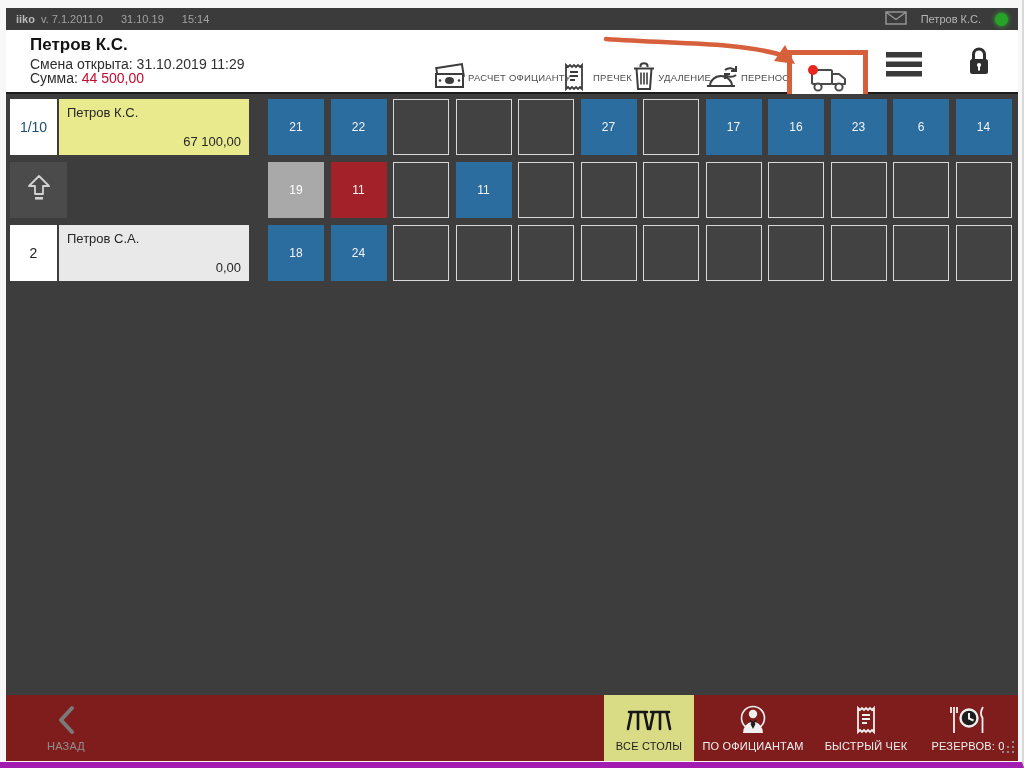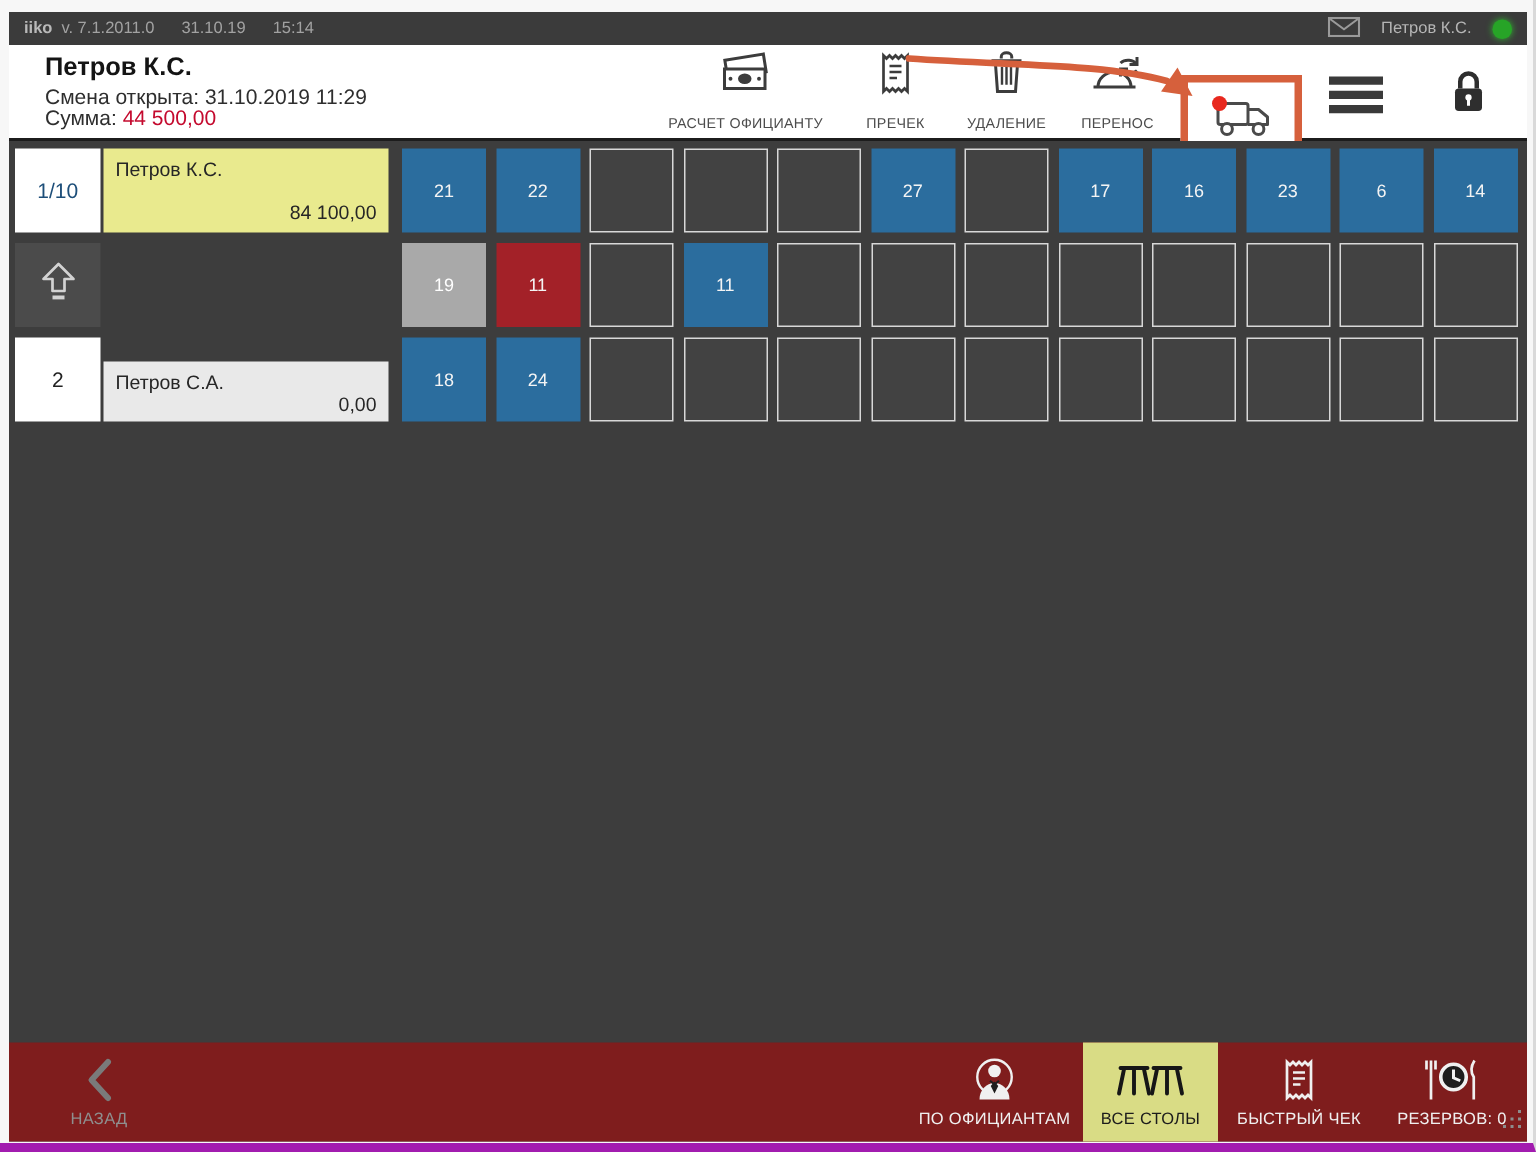"РАСЧЕТ ОФИЦИАНТУ" .tb-btn { flex-direction: column -> row; top: 4px -> 20px }
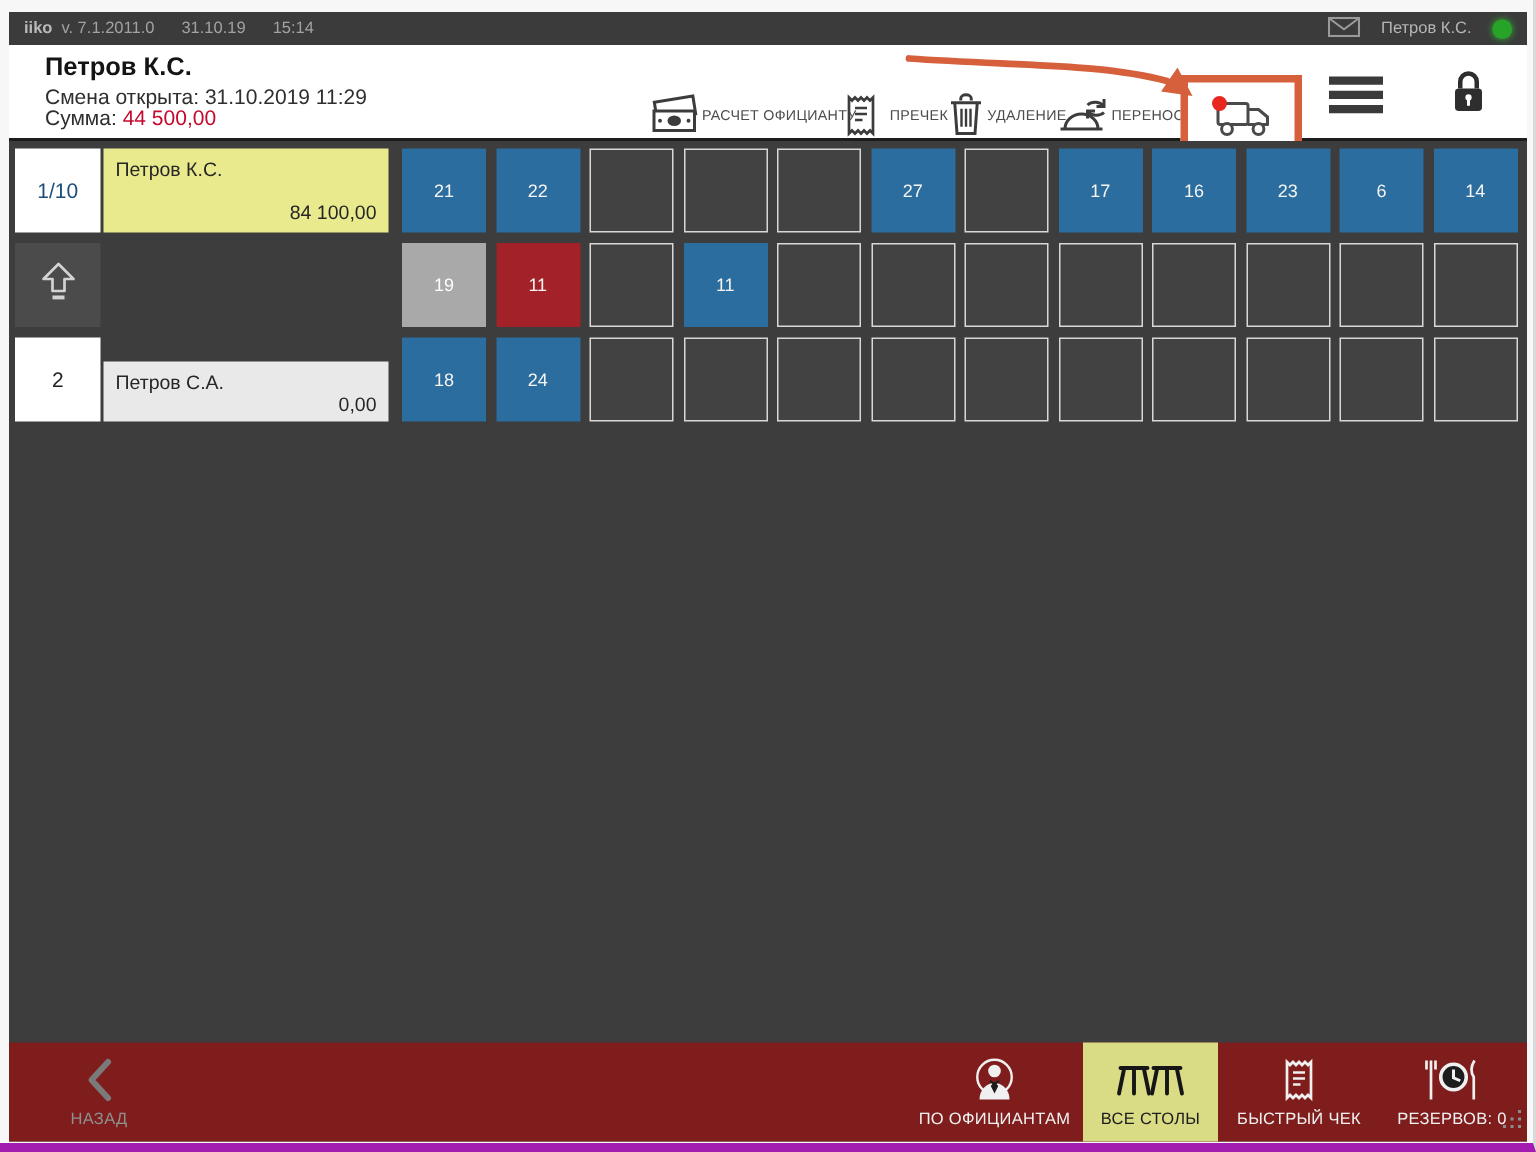"1/10" .num-cell { width: 57px -> 47px }
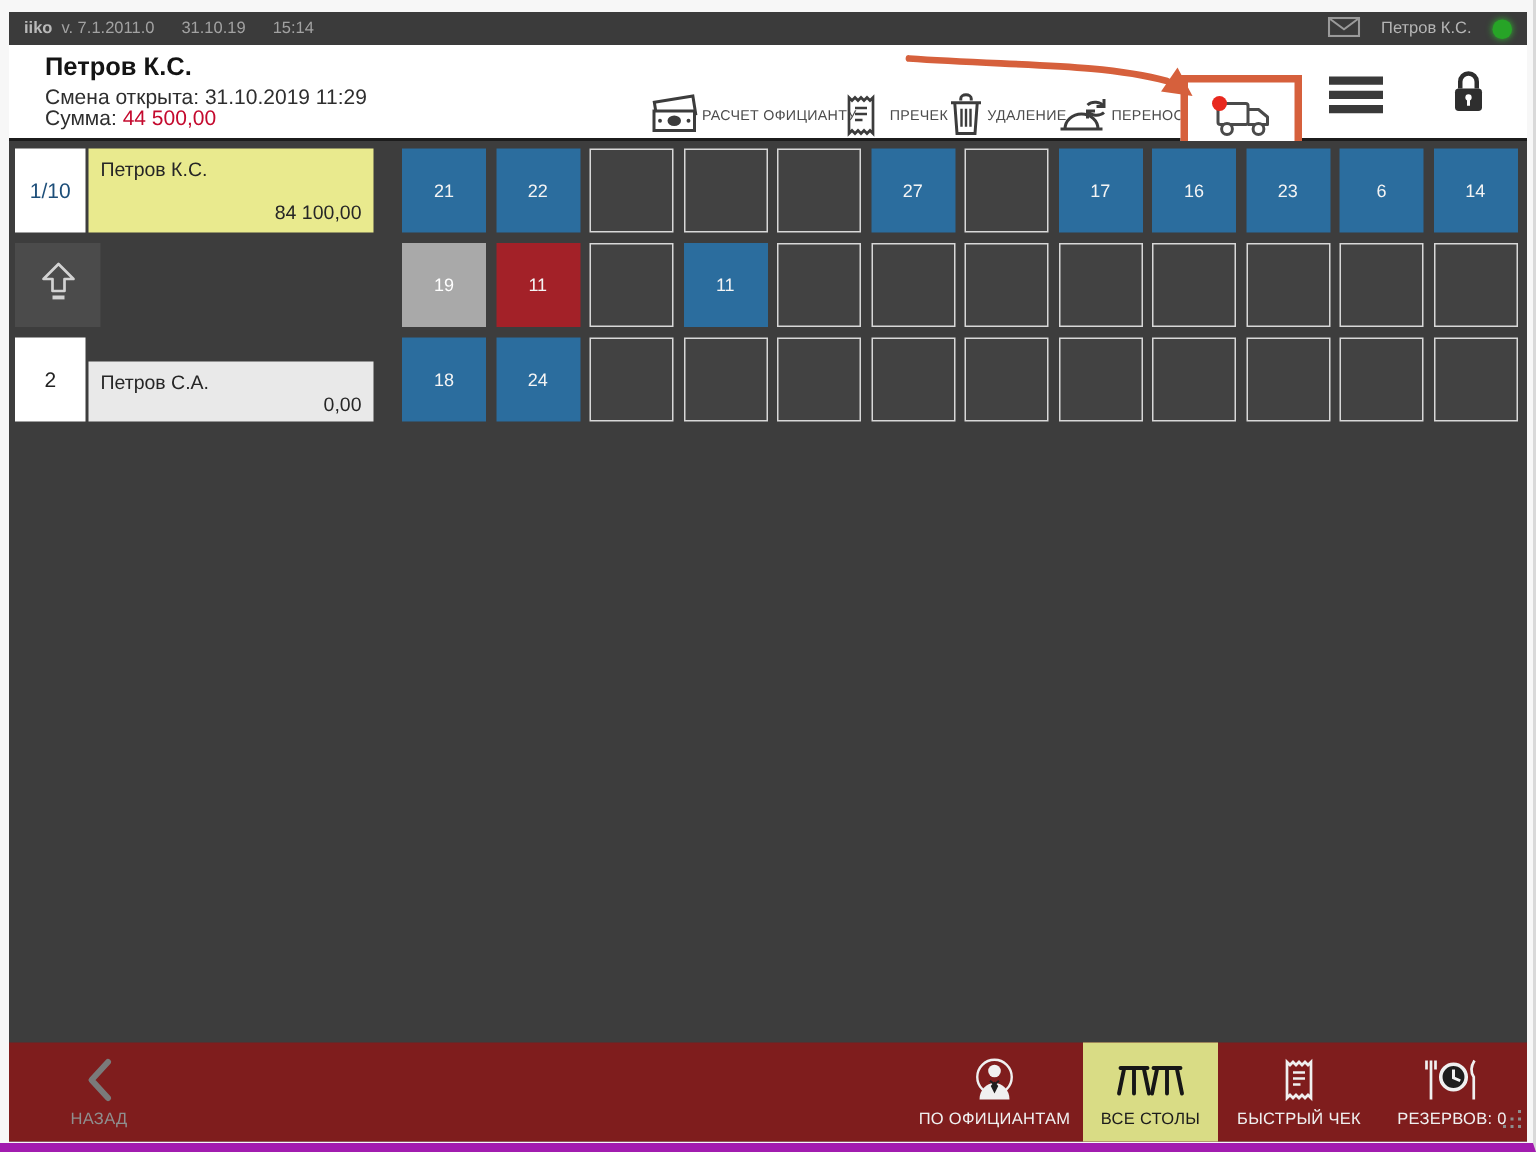"84 100,00" span.amount { text: 84 100,00 -> 67 100,00 }
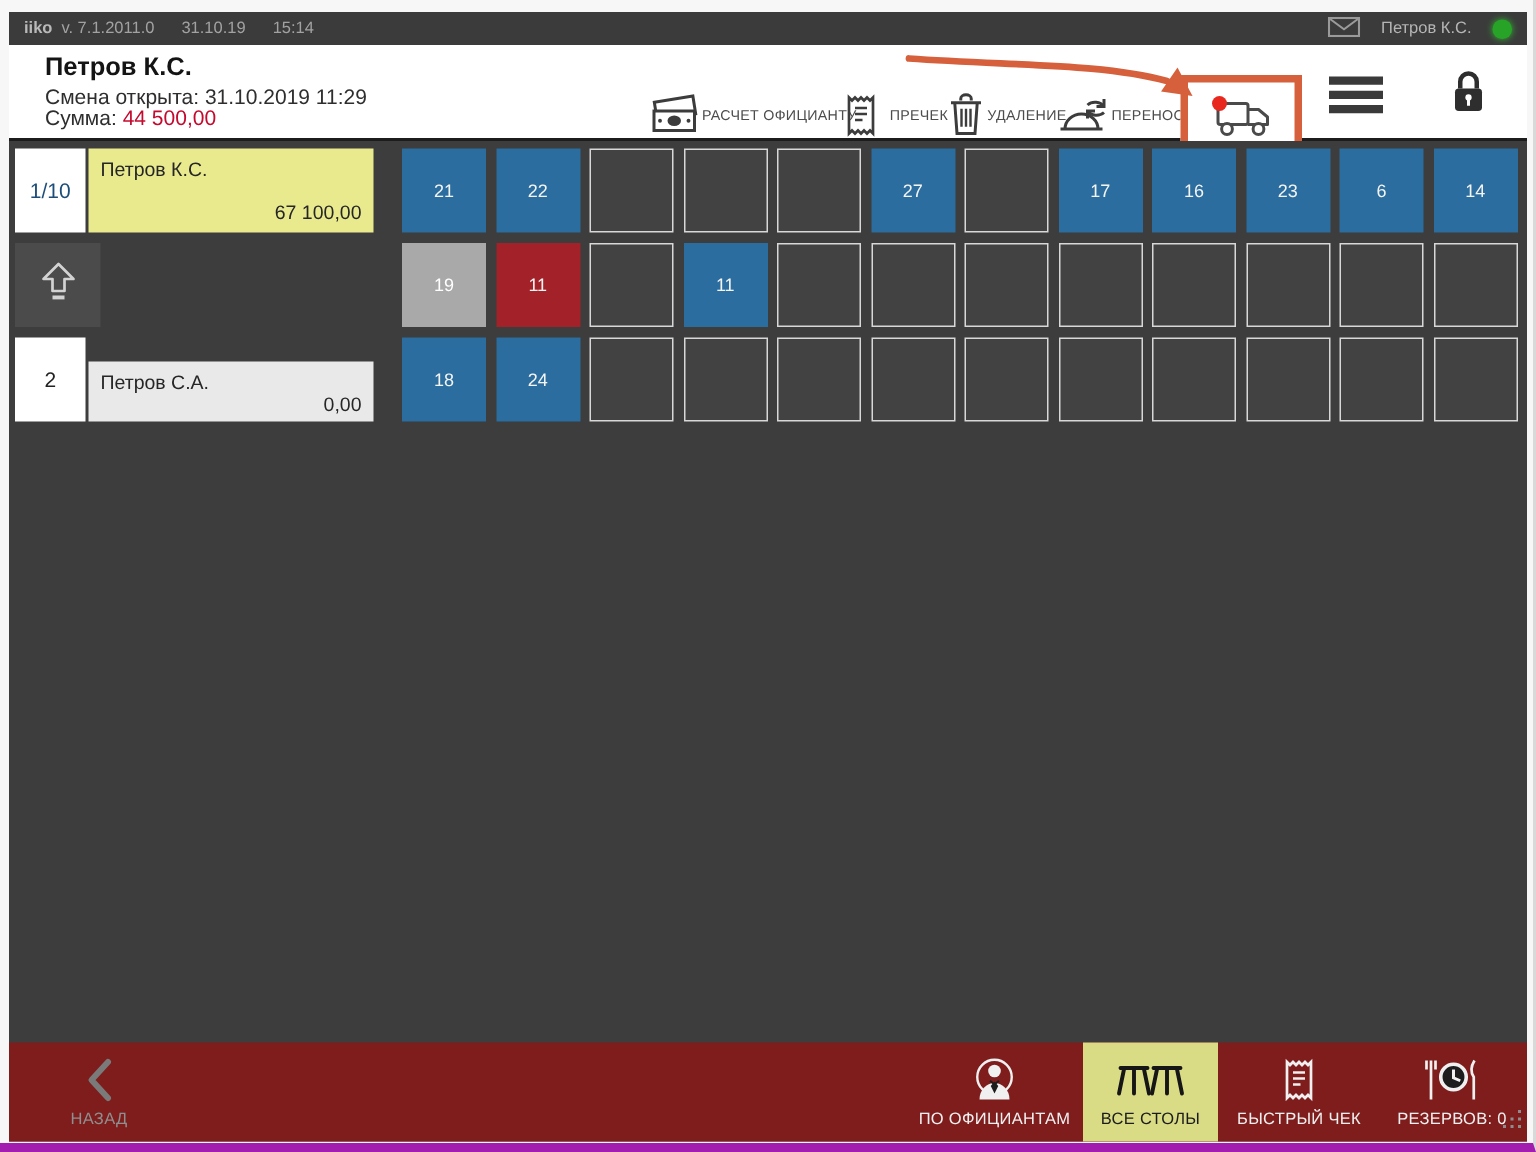"Петров С.А." .name-cell.gray { margin-top: 16px -> none }
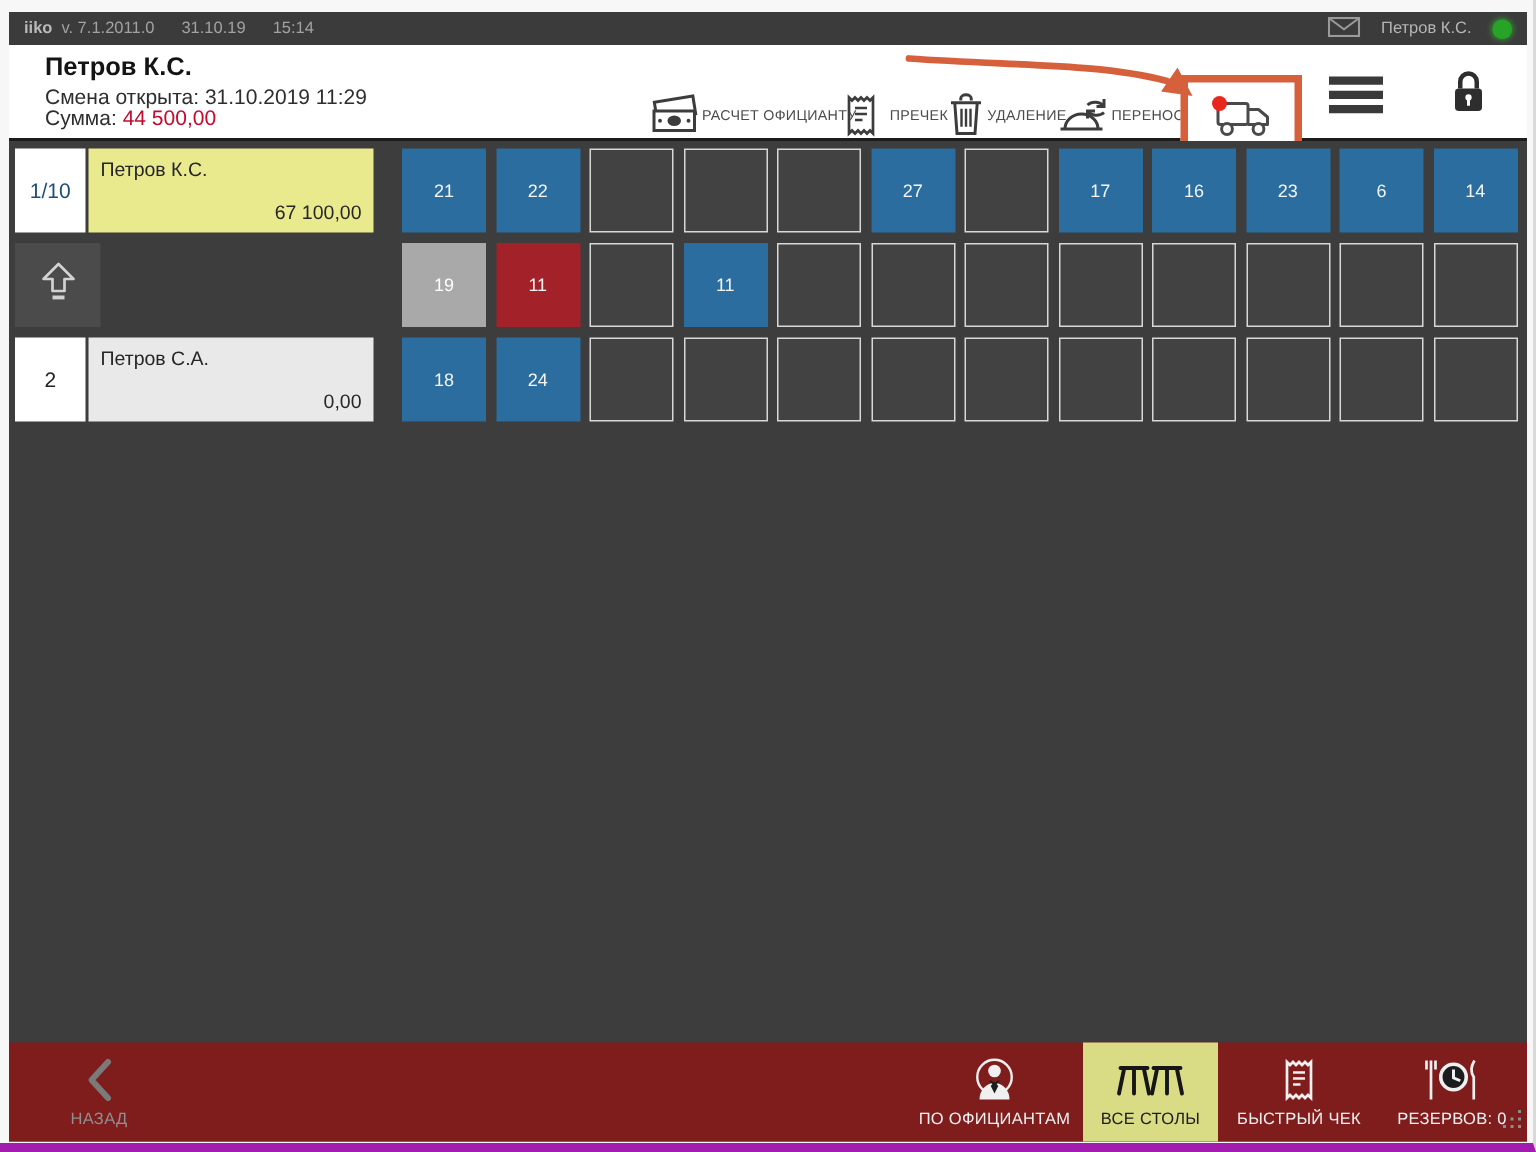"ПО ОФИЦИАНТАМ" div.bb-btn { order: before "ВСЕ СТОЛЫ" -> after "ВСЕ СТОЛЫ" }
